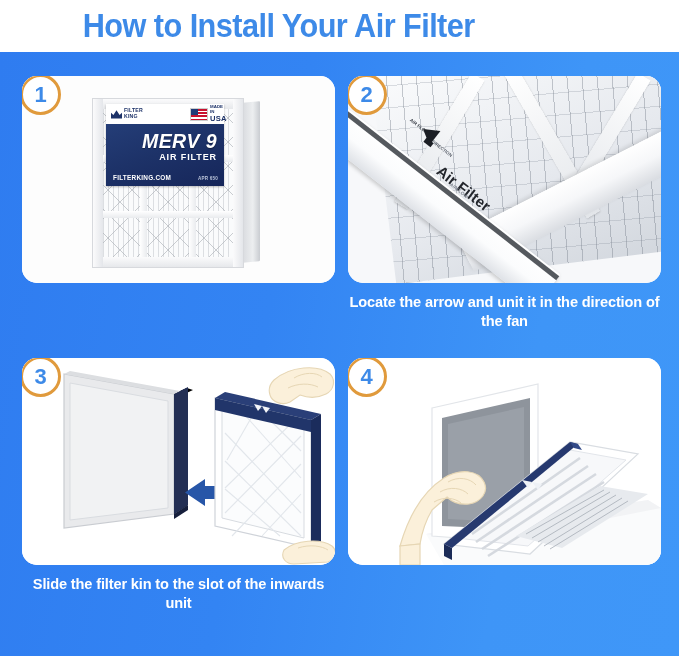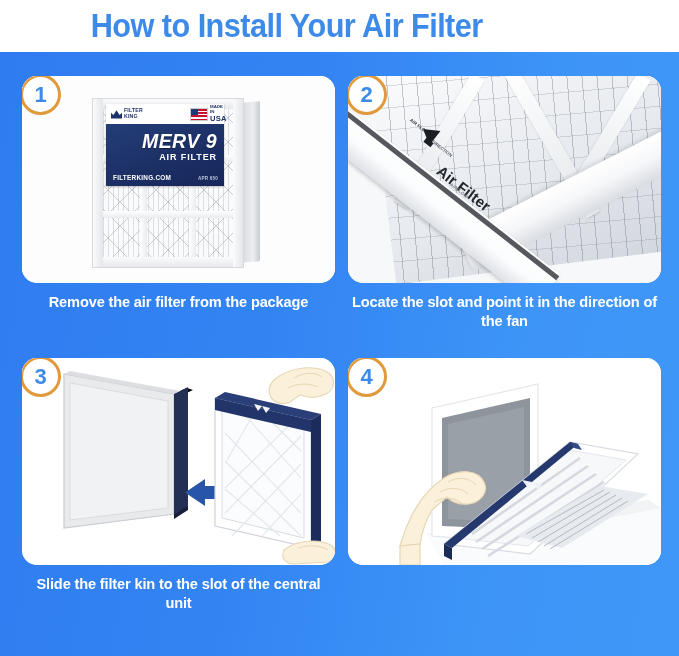"How to Install Your Air" .title-band { left: 8px -> 0 }
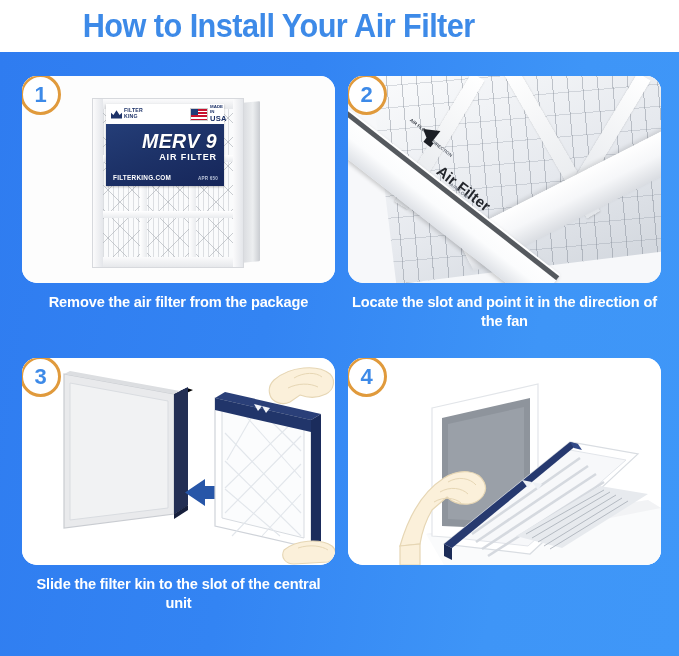"Remove the air filter from" div.caption { html: <div>Remove the air filter from the package</div> -> none }
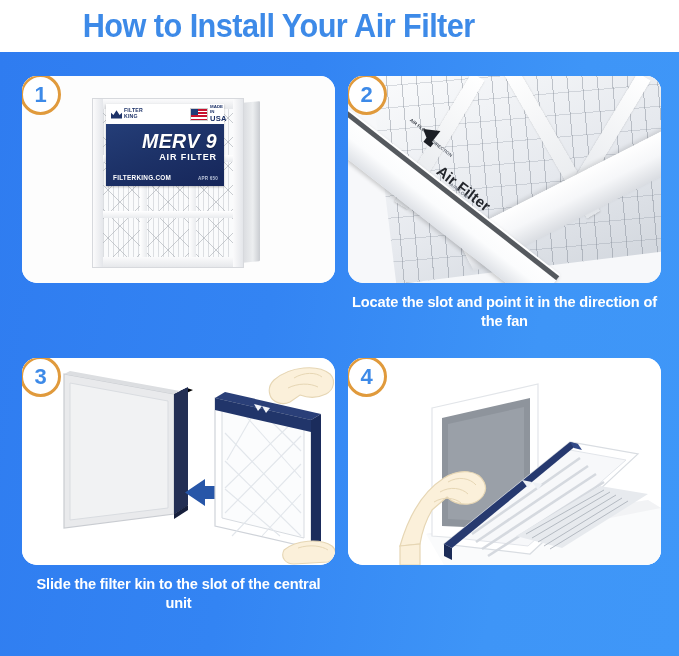"Locate the slot and point" div.caption { text: slot and point -> arrow and unit }
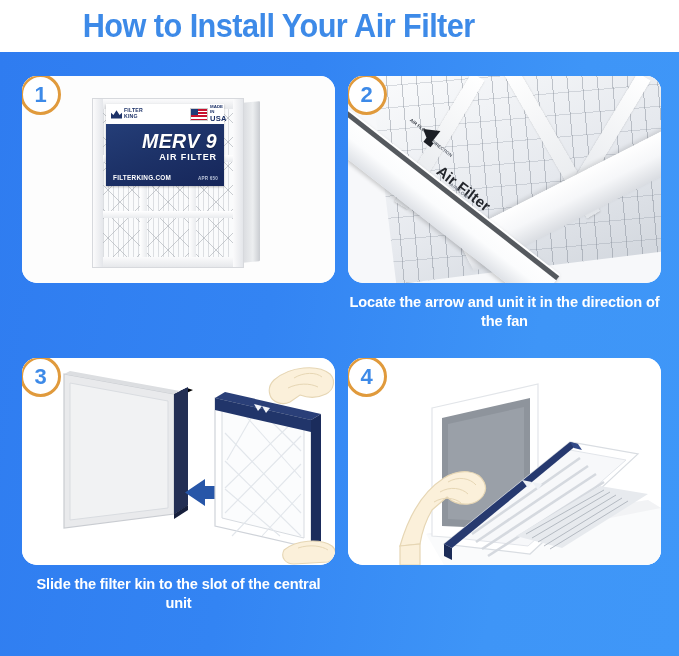"Slide the filter kin to" div.caption { text: central -> inwards }
